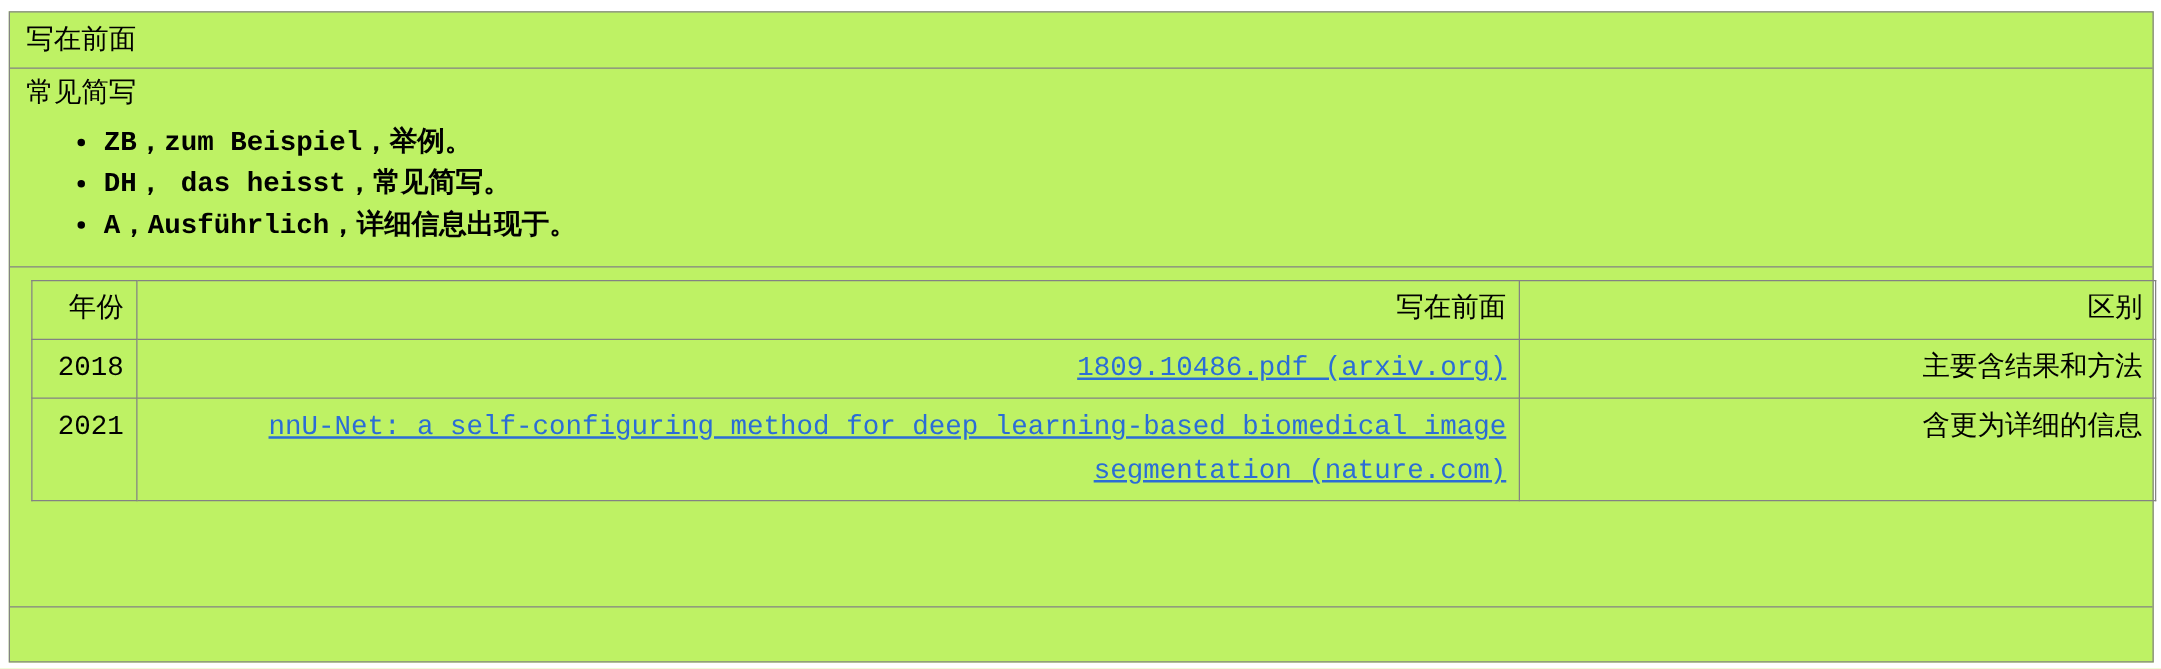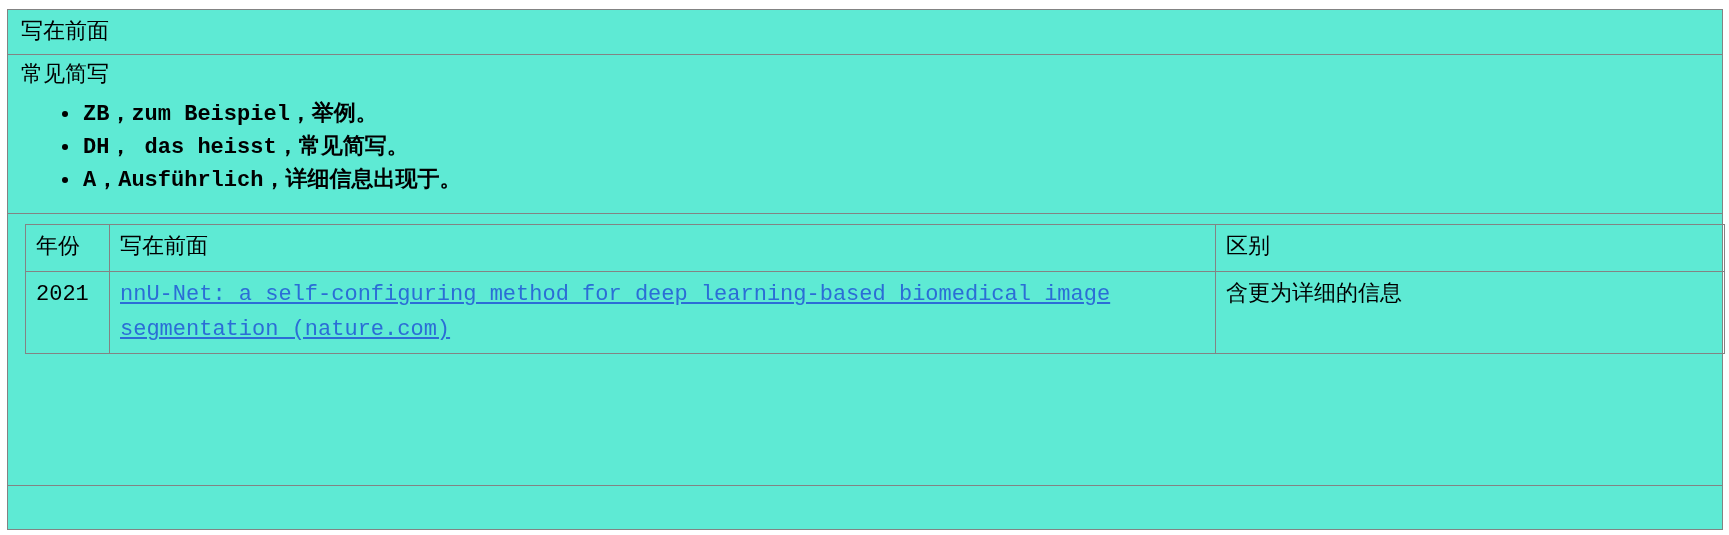"写在前面" .panel { background: #5eead4 -> #bef264 }
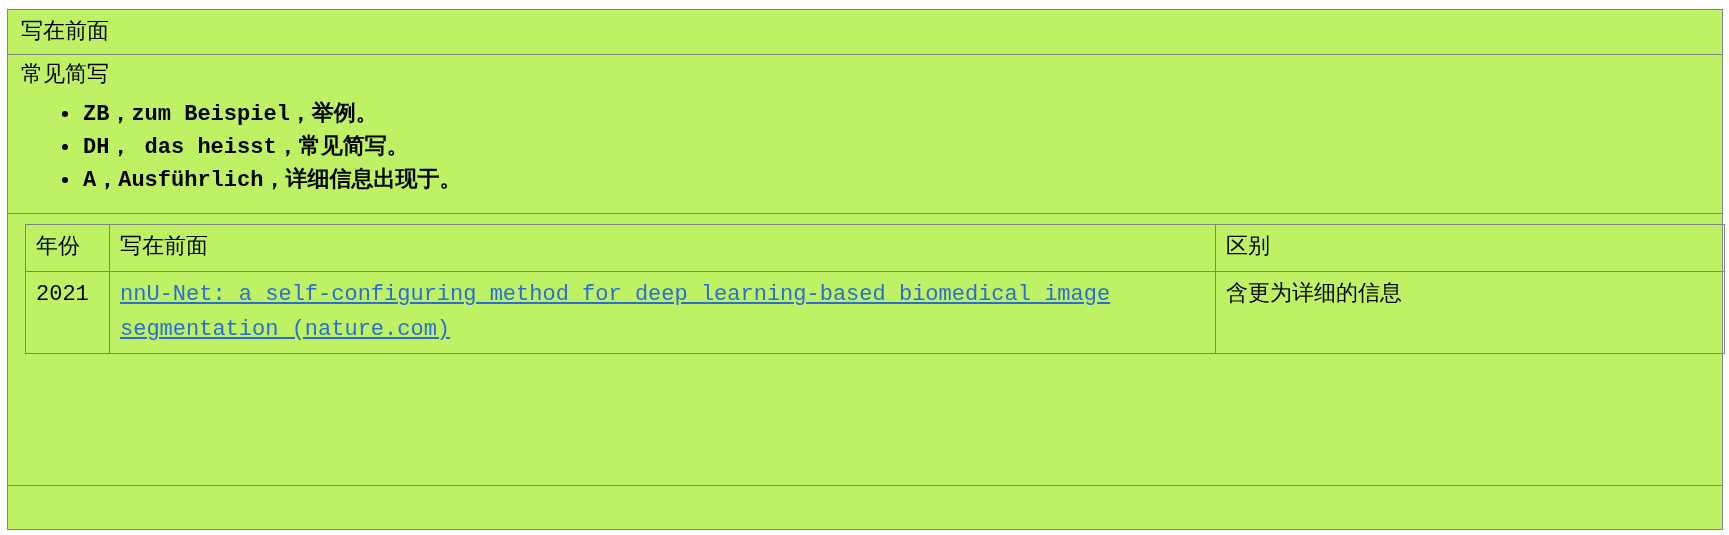"年份" table.papers th,table.papers td { text-align: left -> right }
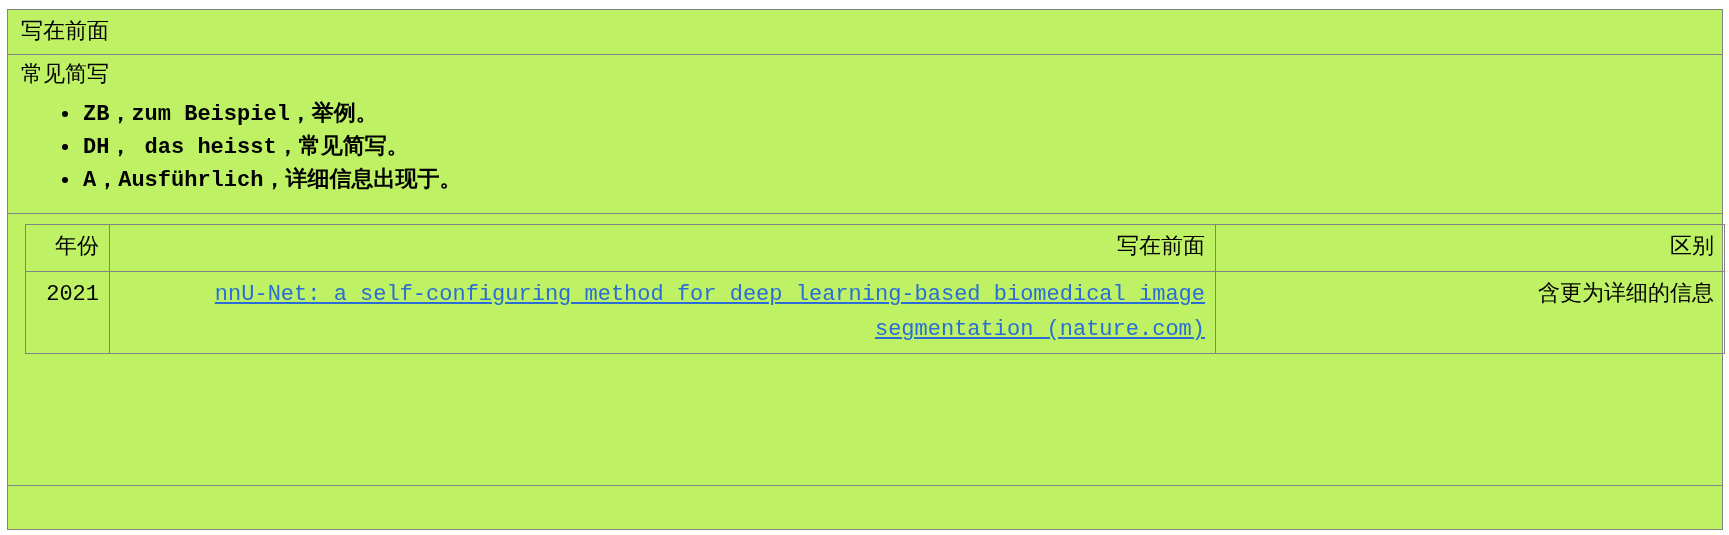"2018" tr { html: none -> <tr> <td>2018</td> <td> <a>1809.10486.pdf (arxiv.org)</a> </td> <td>主要含结果和方法</td> </tr> }
